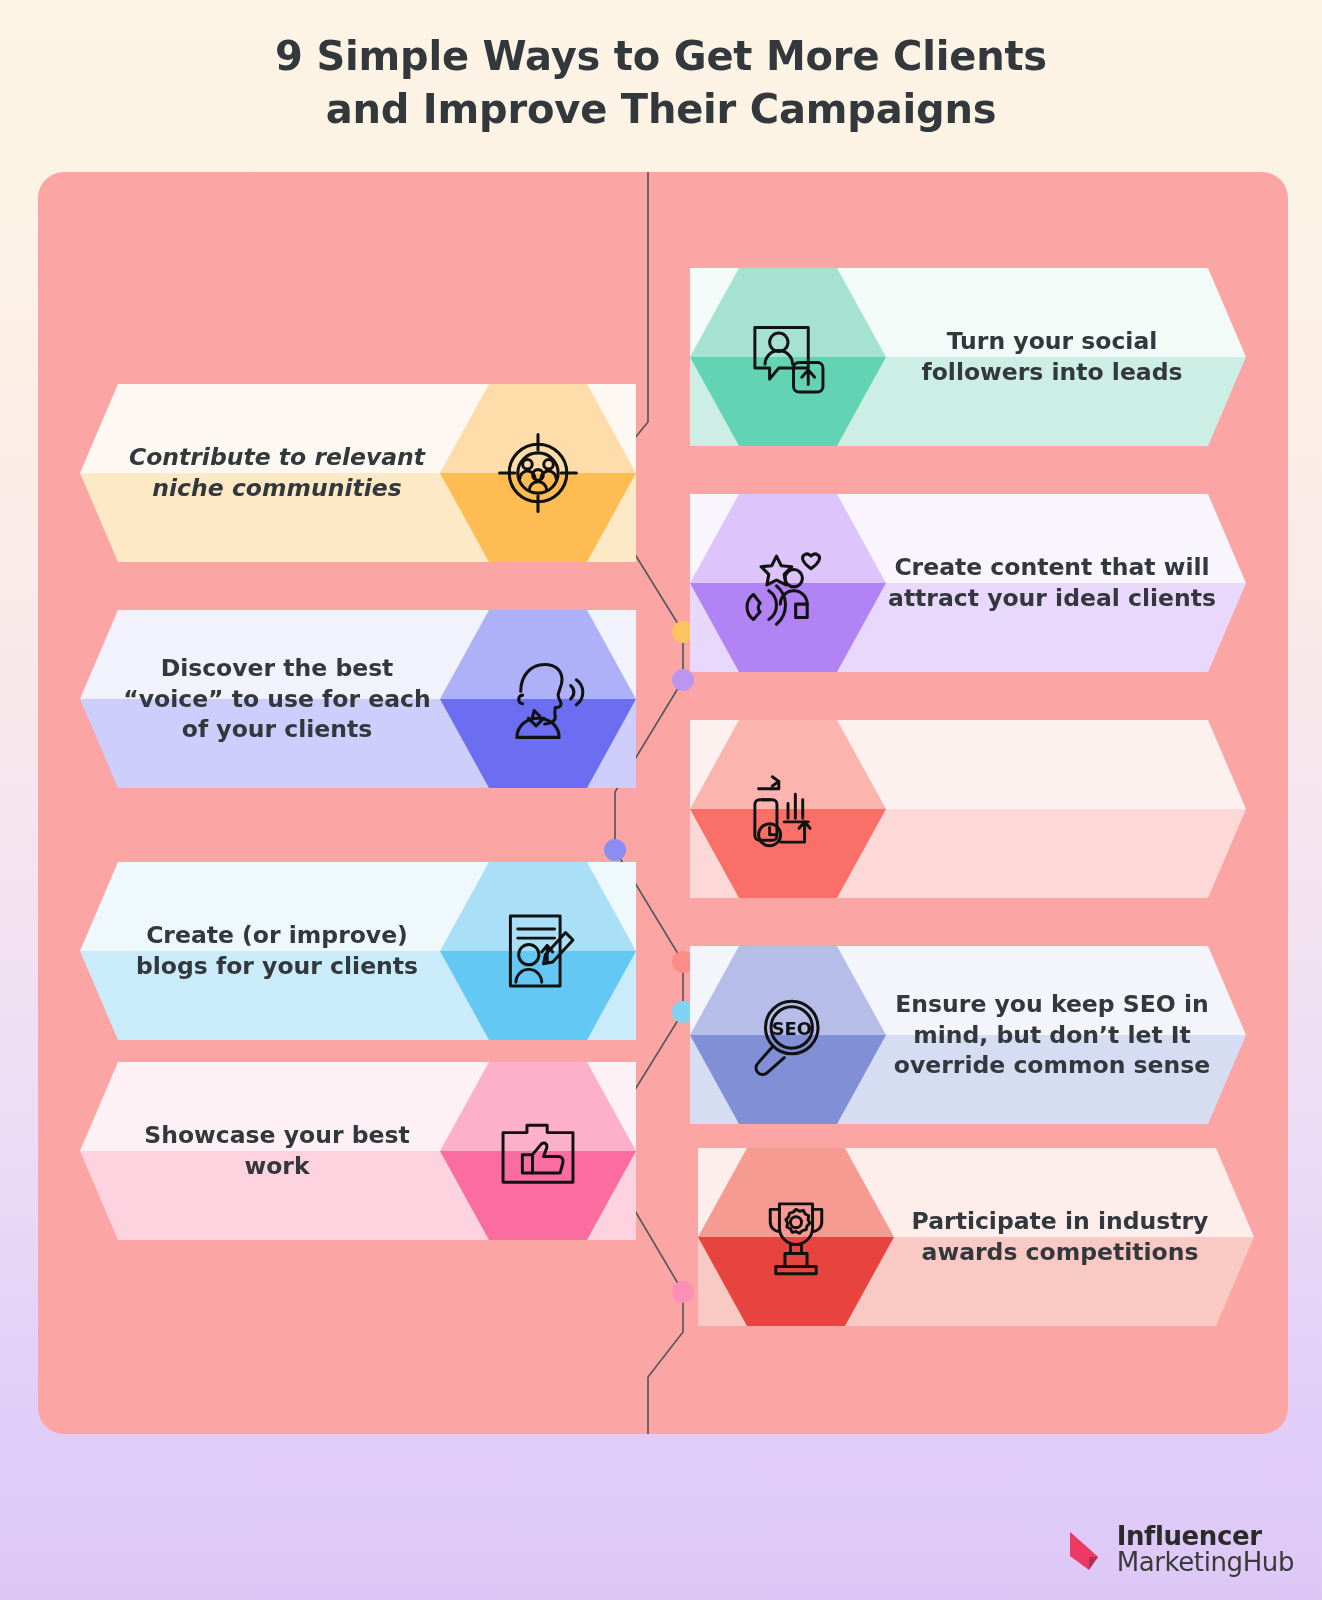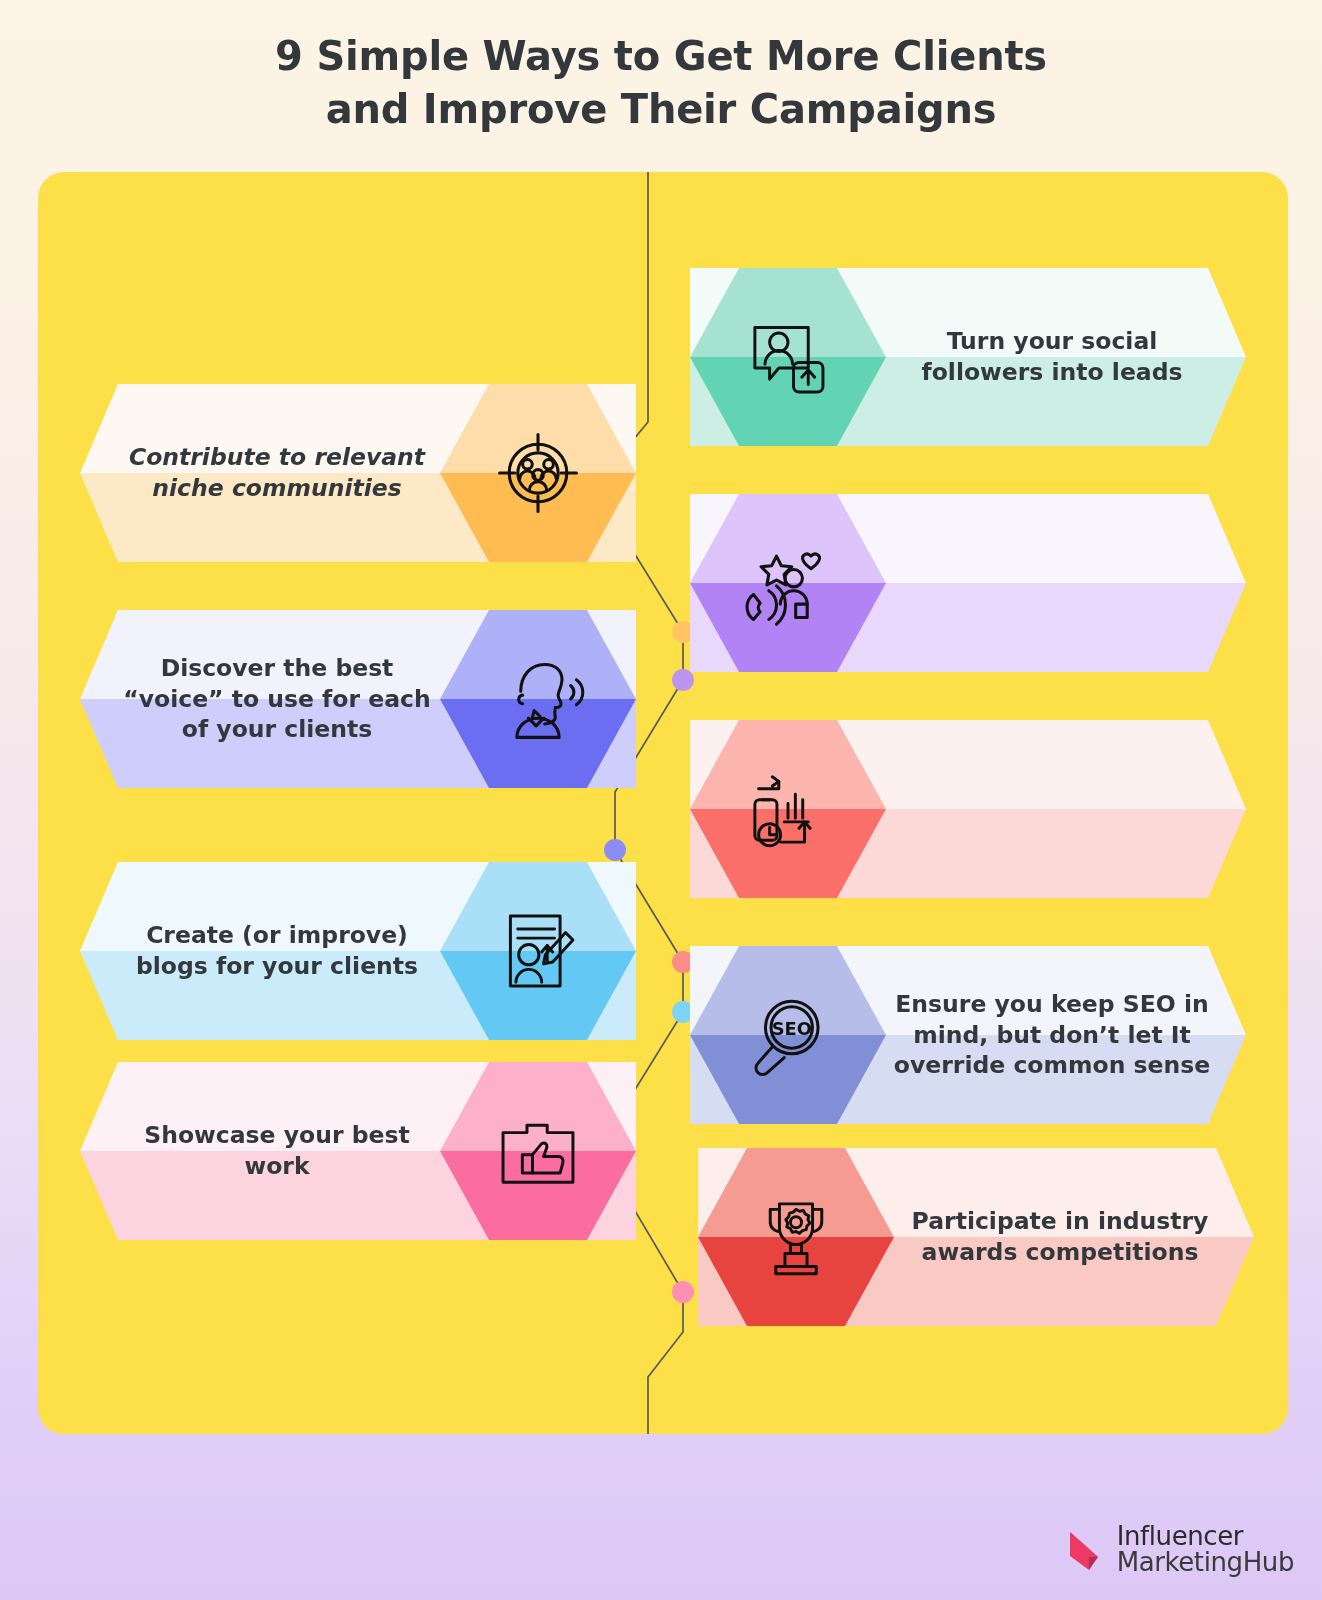"Turn your social followers into" div { background: #fde047 -> #fca5a5 }
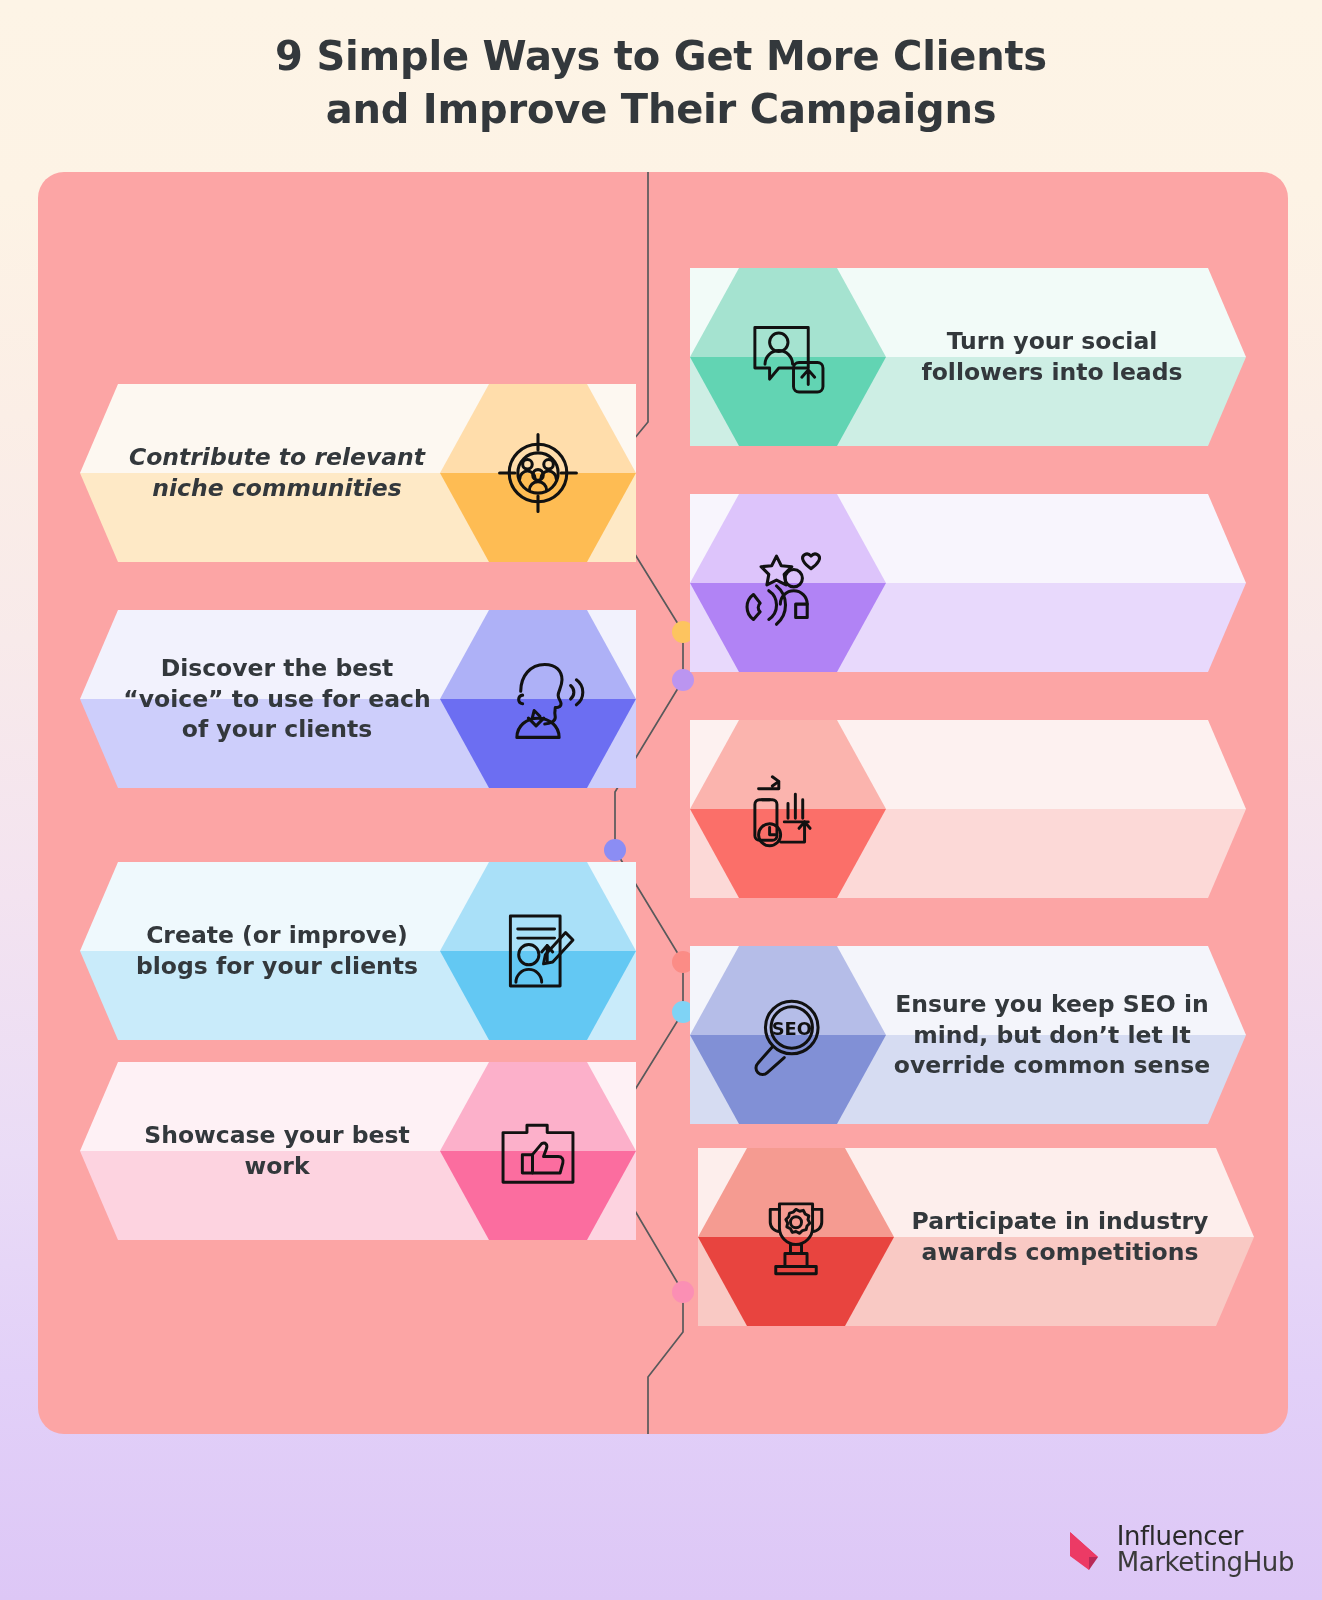"Create content that will attract" div.label { html: none -> <div>Create content that will attract your ideal clients</div> }
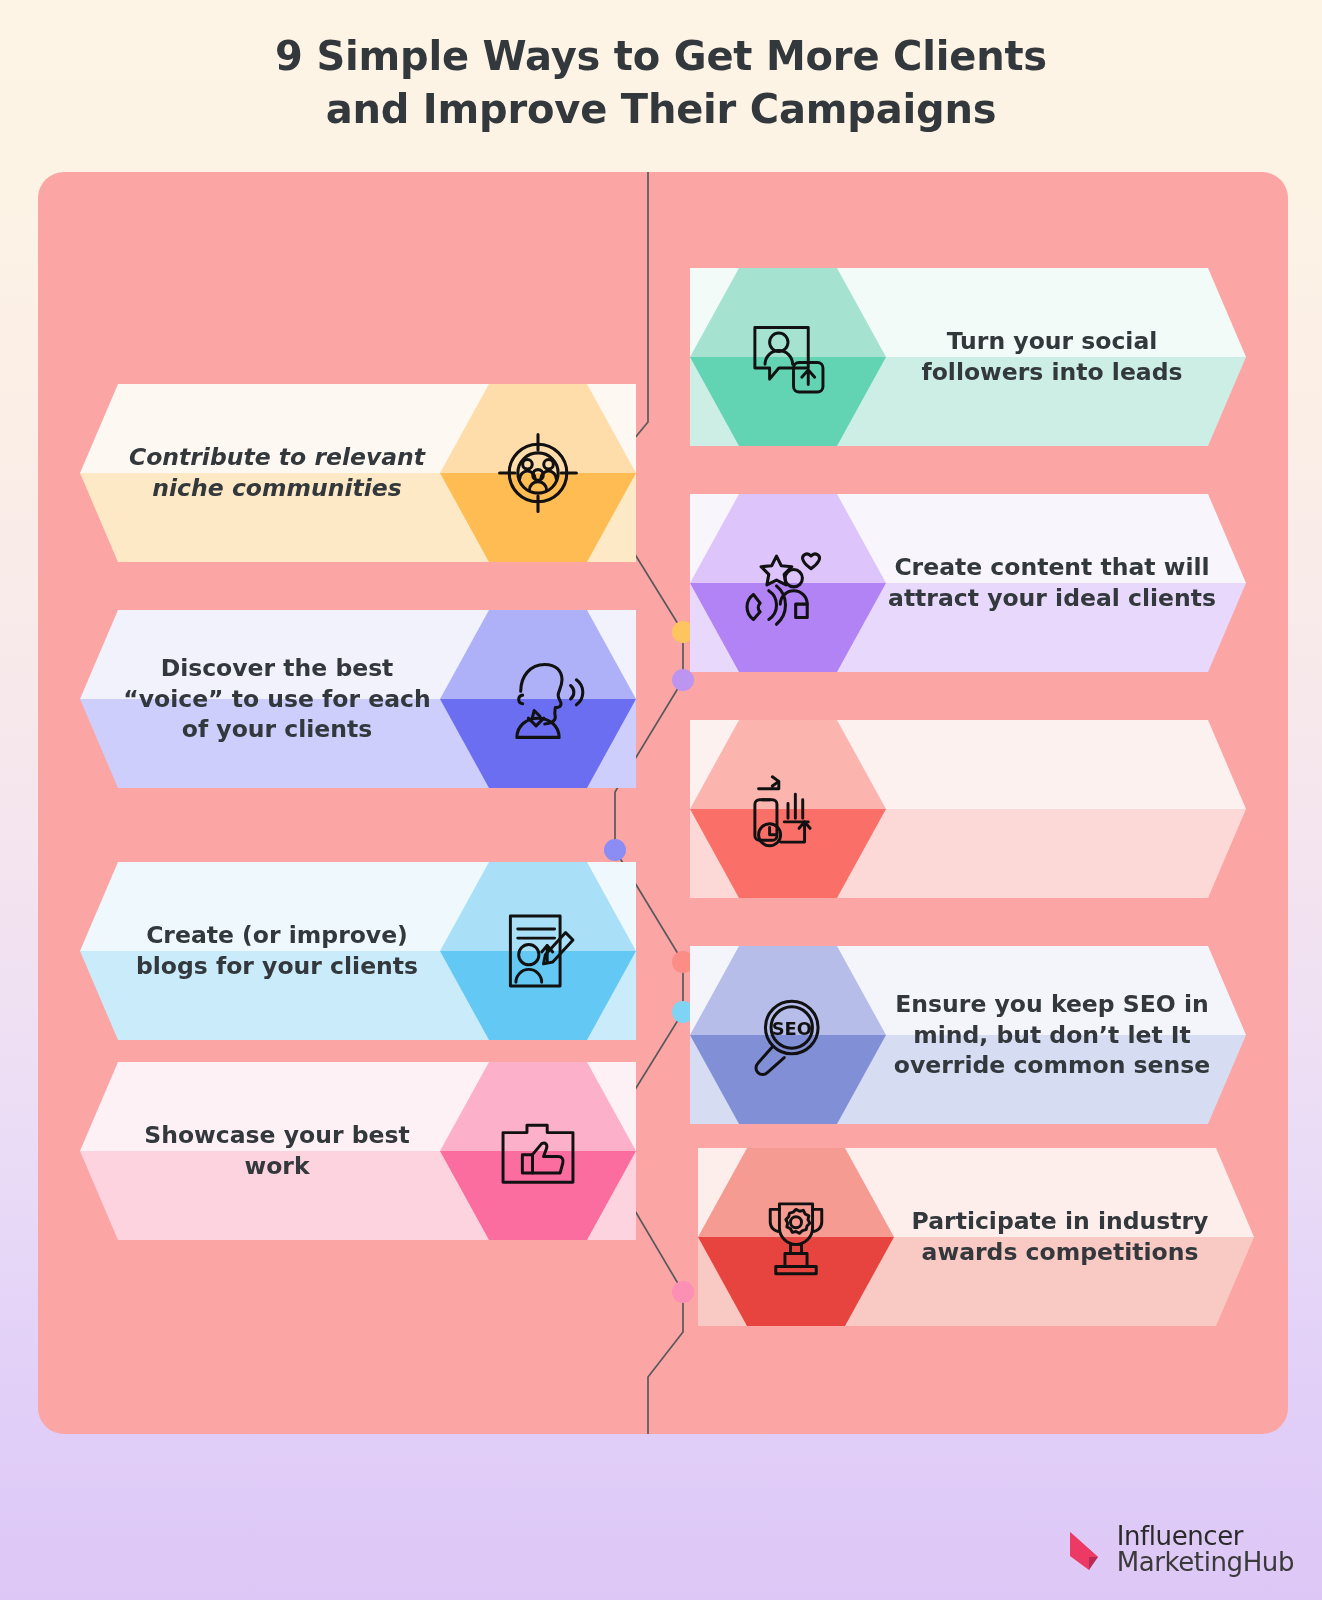"Influencer" #logo .w1 { font-weight: normal -> bold }
